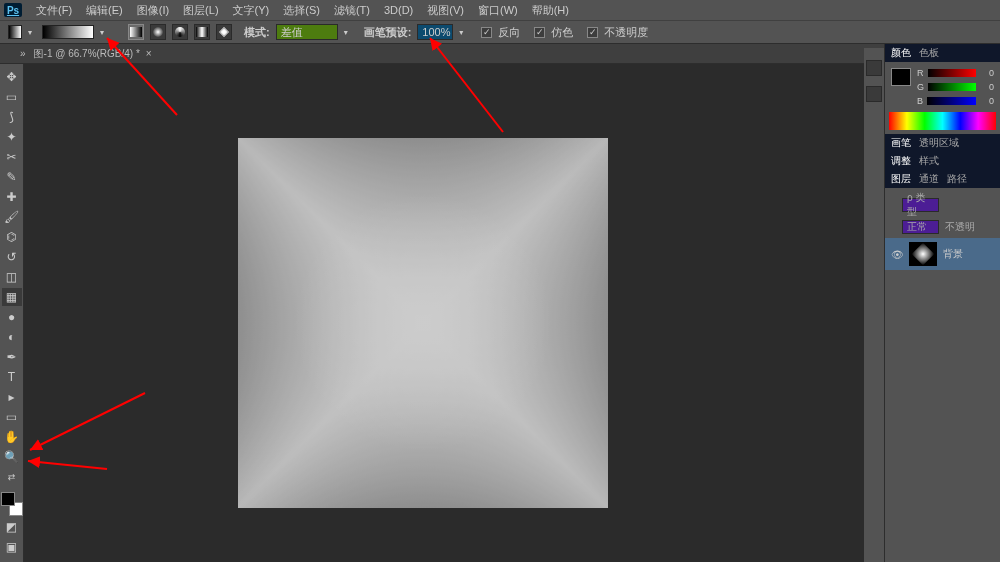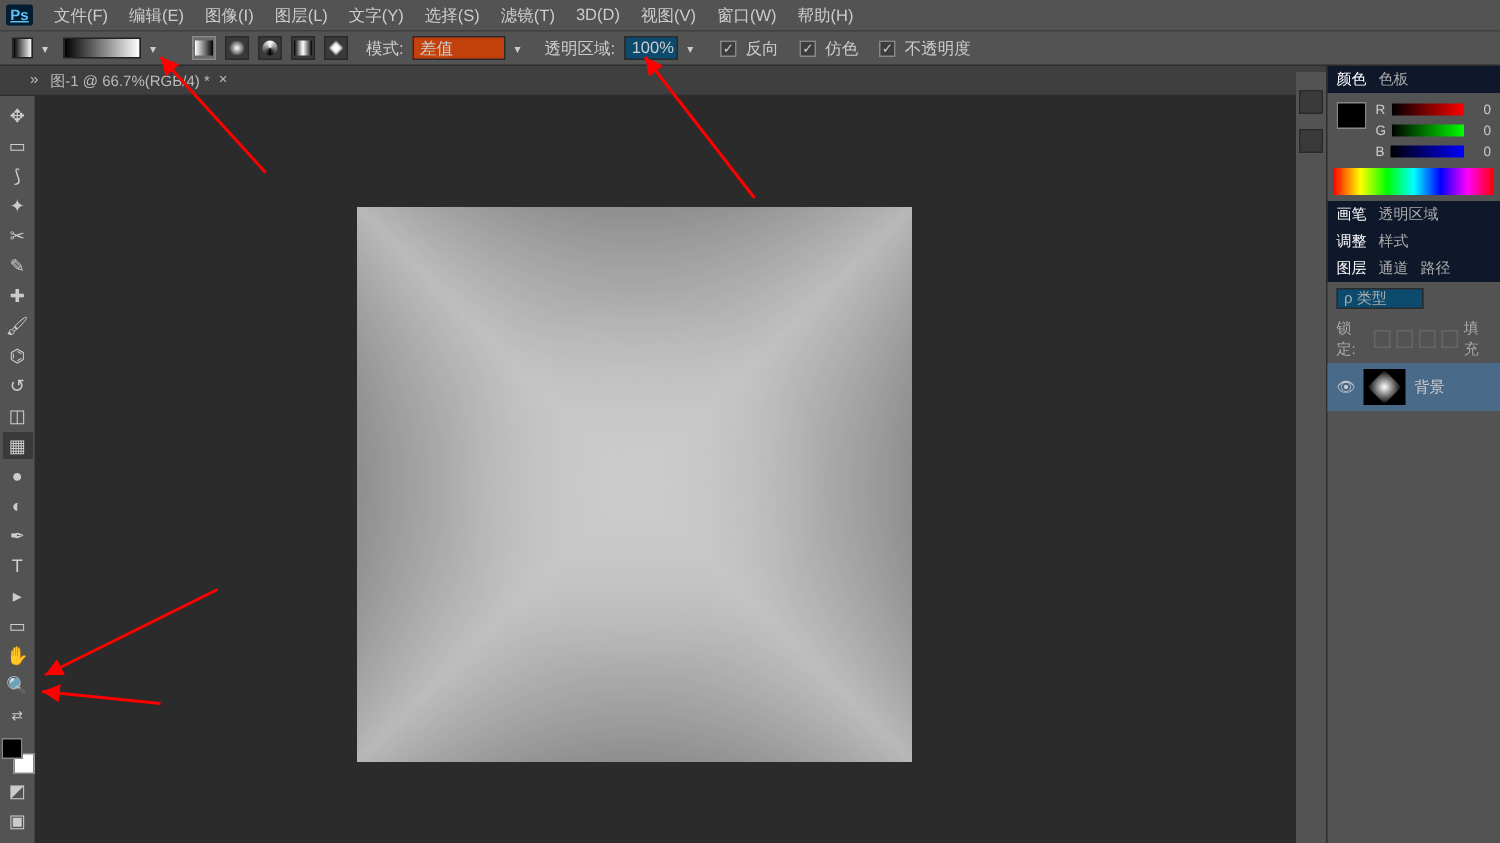"模式:" .opt-label { font-weight: none -> bold }
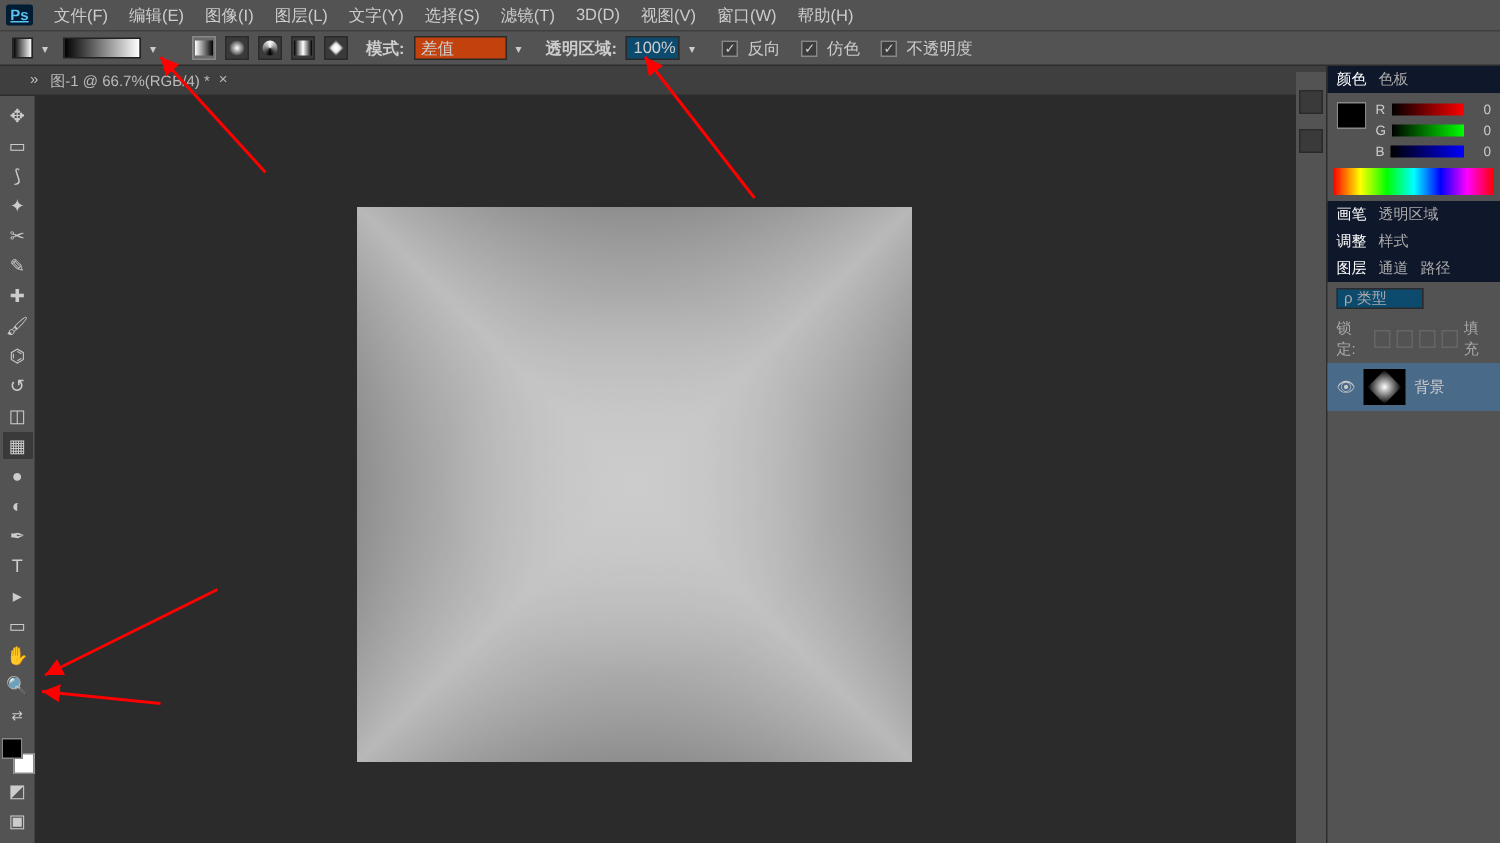"差值" .opt-select { background: #c2410c -> #4d7c0f }
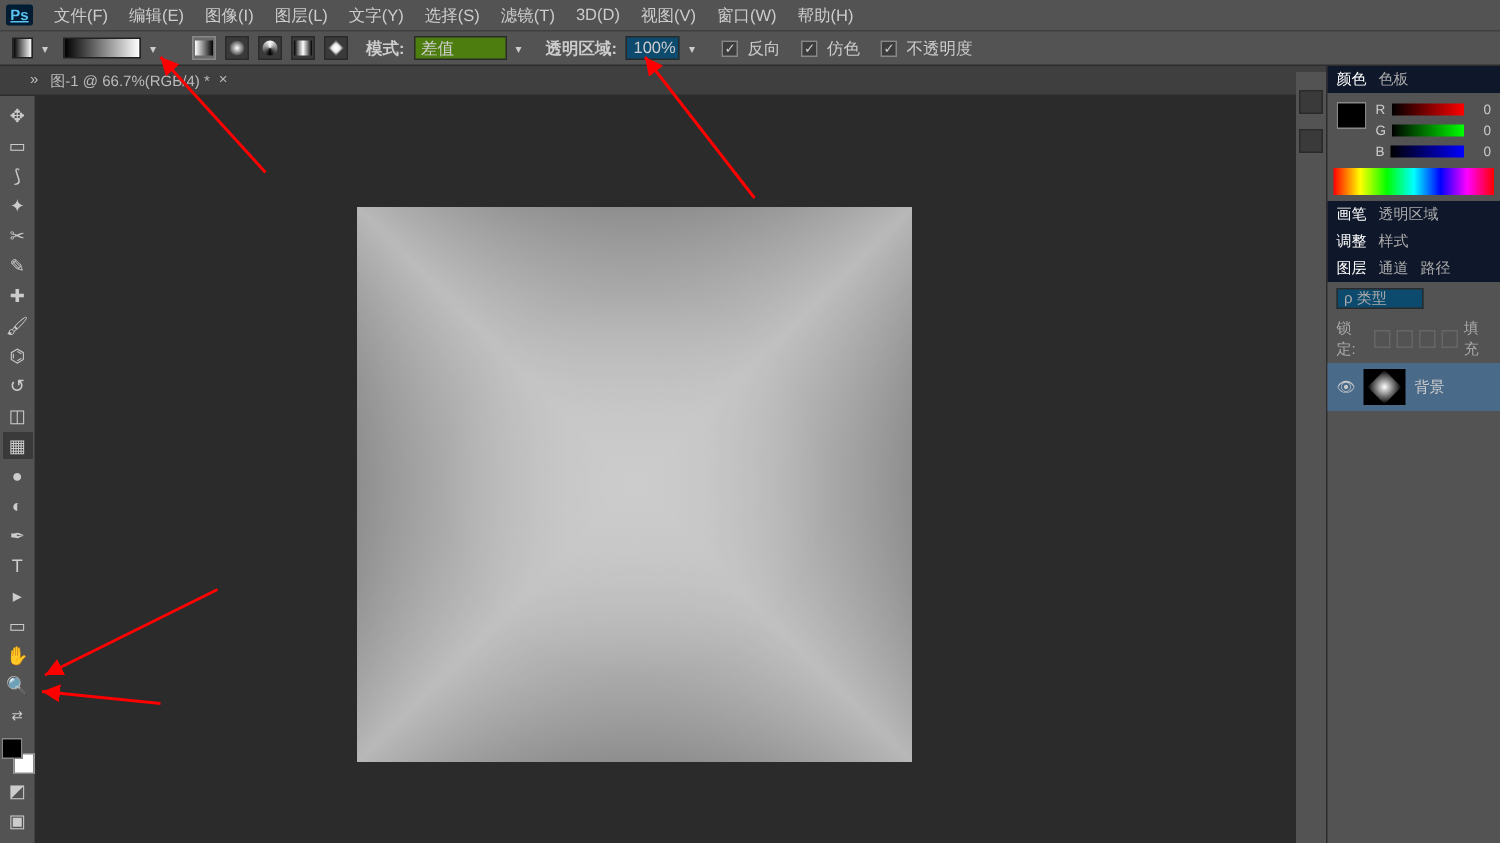"透明区域:" span.opt-label { text: 透明区域 -> 画笔预设 }
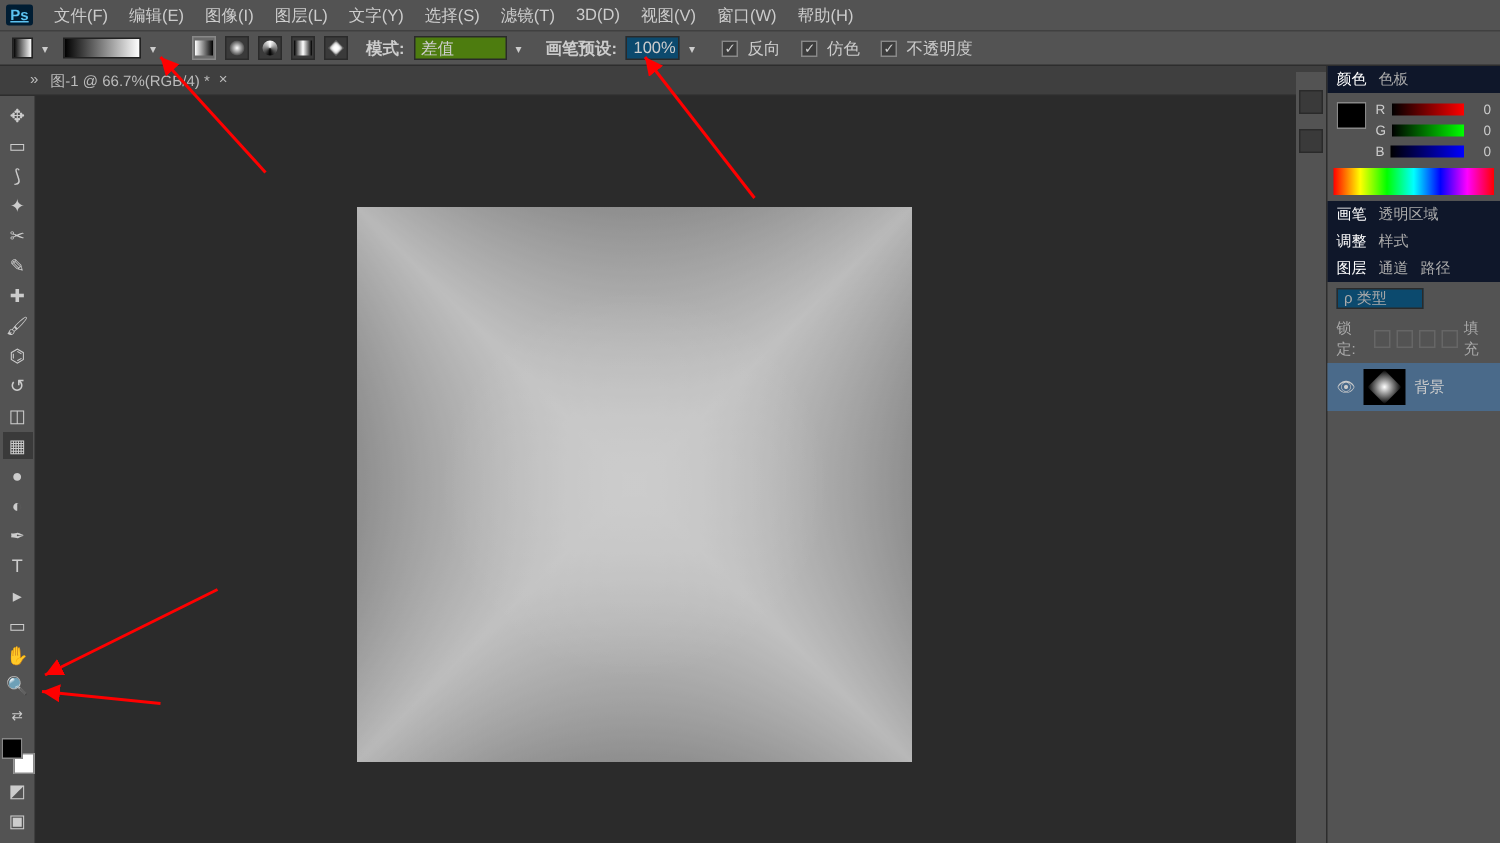"ρ 类型" .layer-select { background: #0c4a6e -> #4c1d95; margin-left: none -> 11px; width: 58px -> 37px }
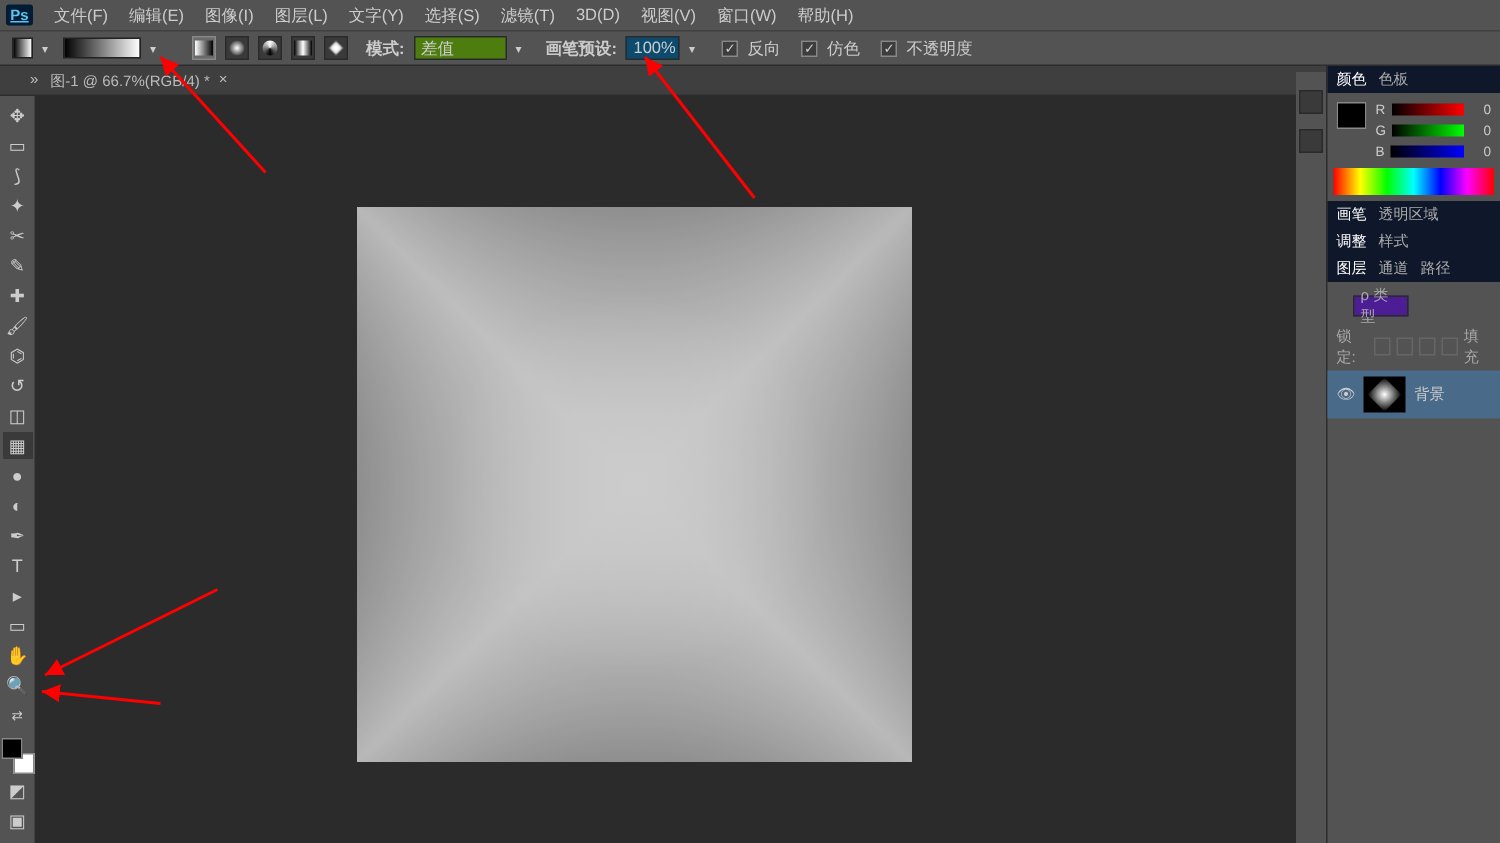"正常" div.panel-body { html: none -> <div> <div>正常</div> <span>不透明</span> </div> }
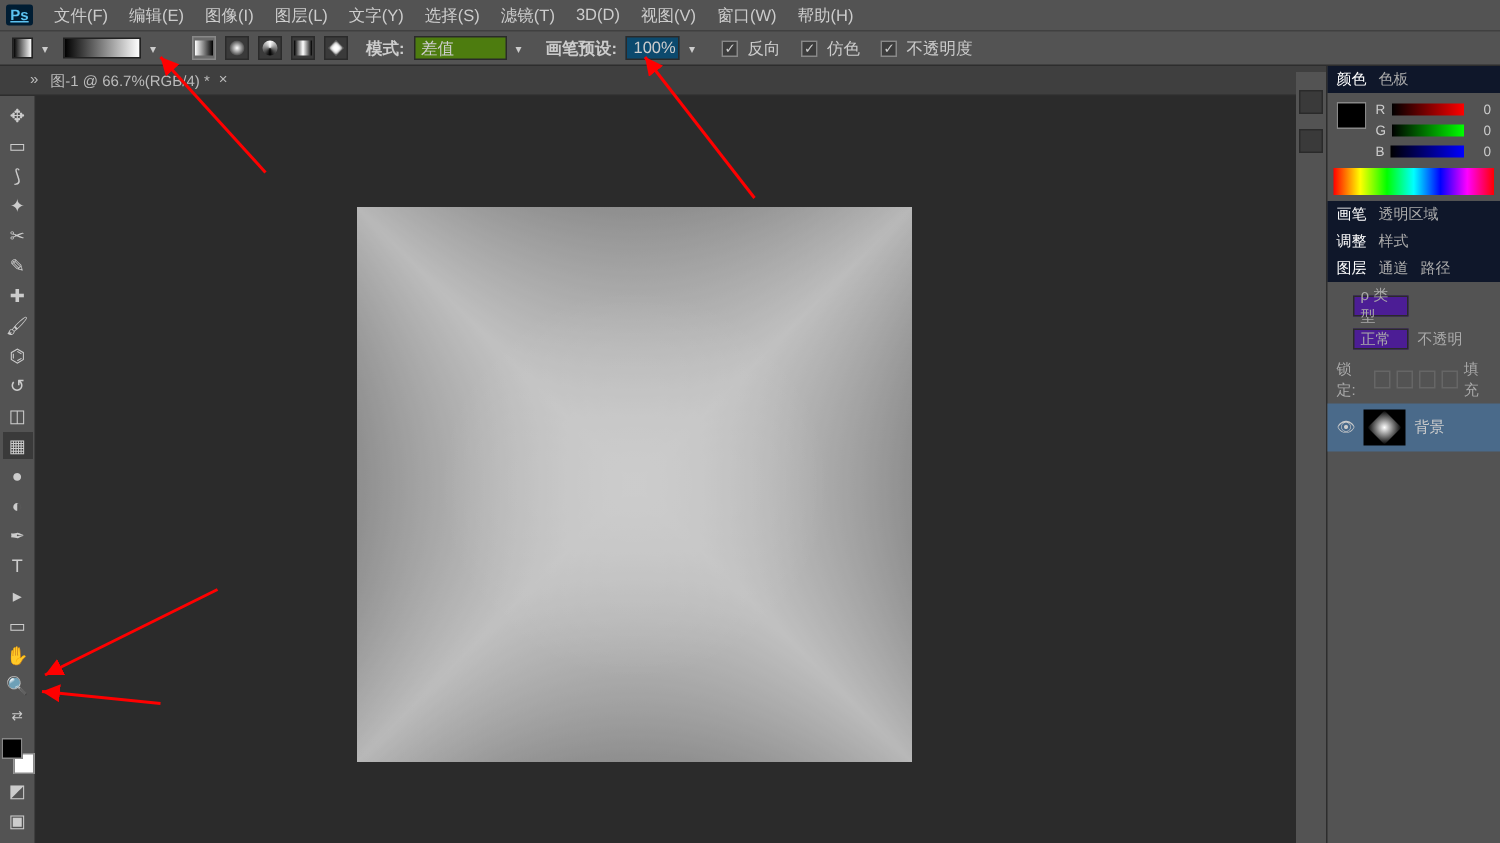"锁定:" div.lock-row { html: <div> <span>锁定:</span> <div></div> <div></div> <div></div> <div></div> <span>填充</span> </div> -> none }
